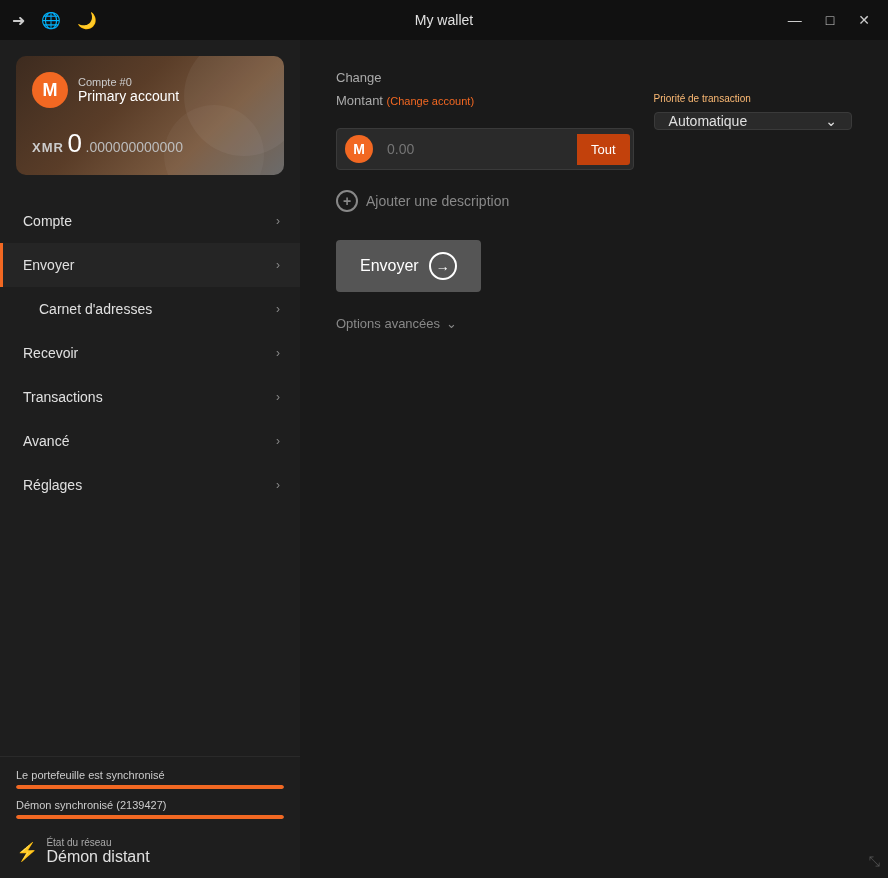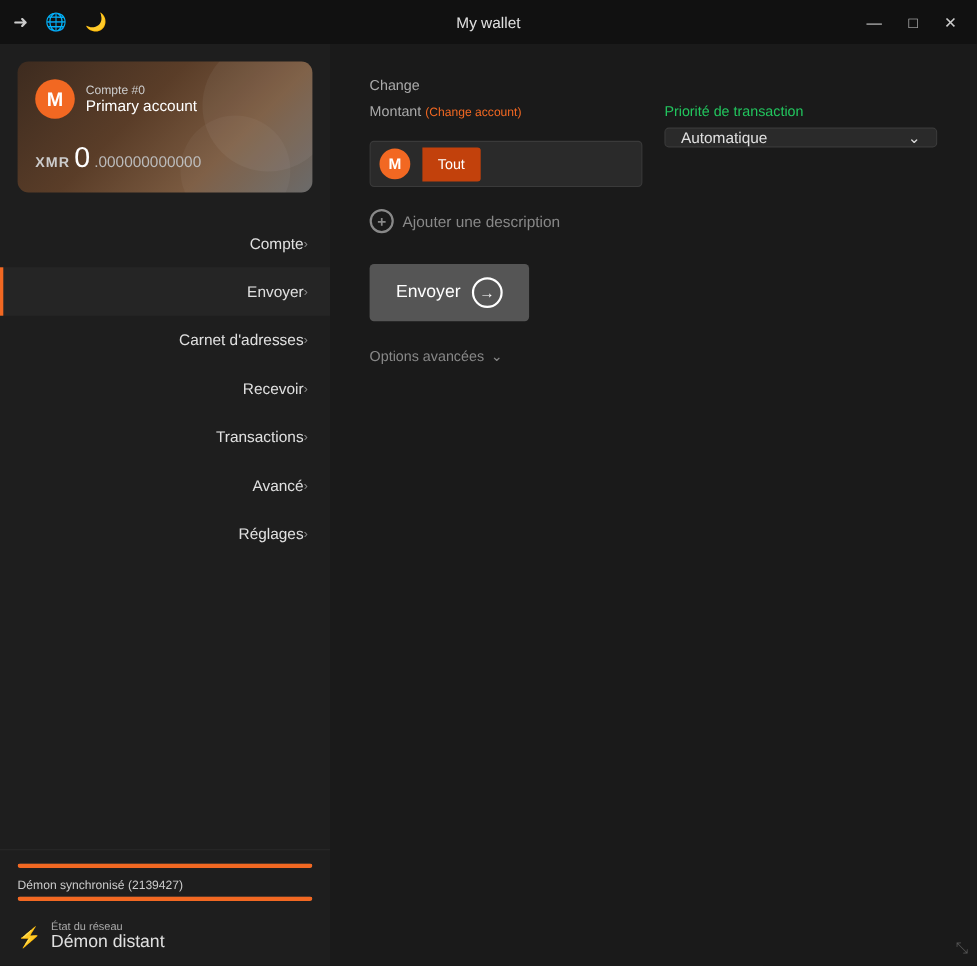"Priorité de transaction" .priority-label { color: #22c55e -> #fdba74; font-size: 13px -> 10px }
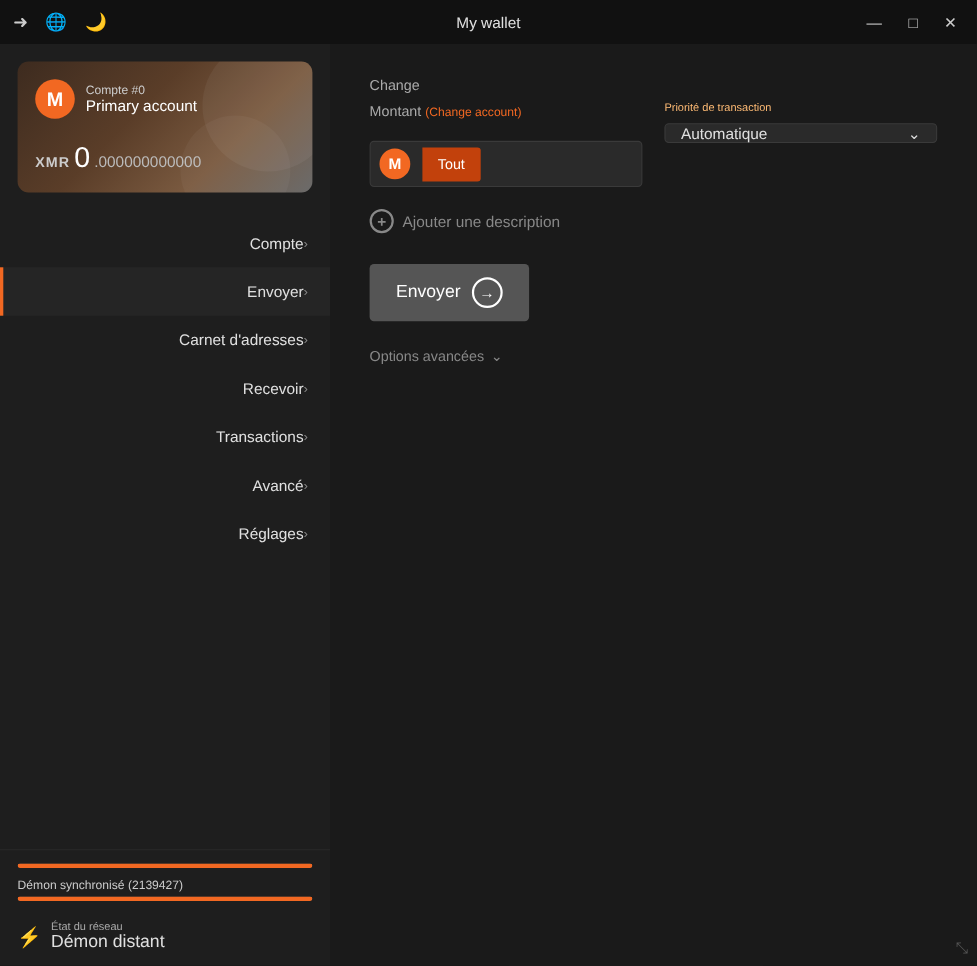"0.00" input.amount-input { html: none -> <input> }
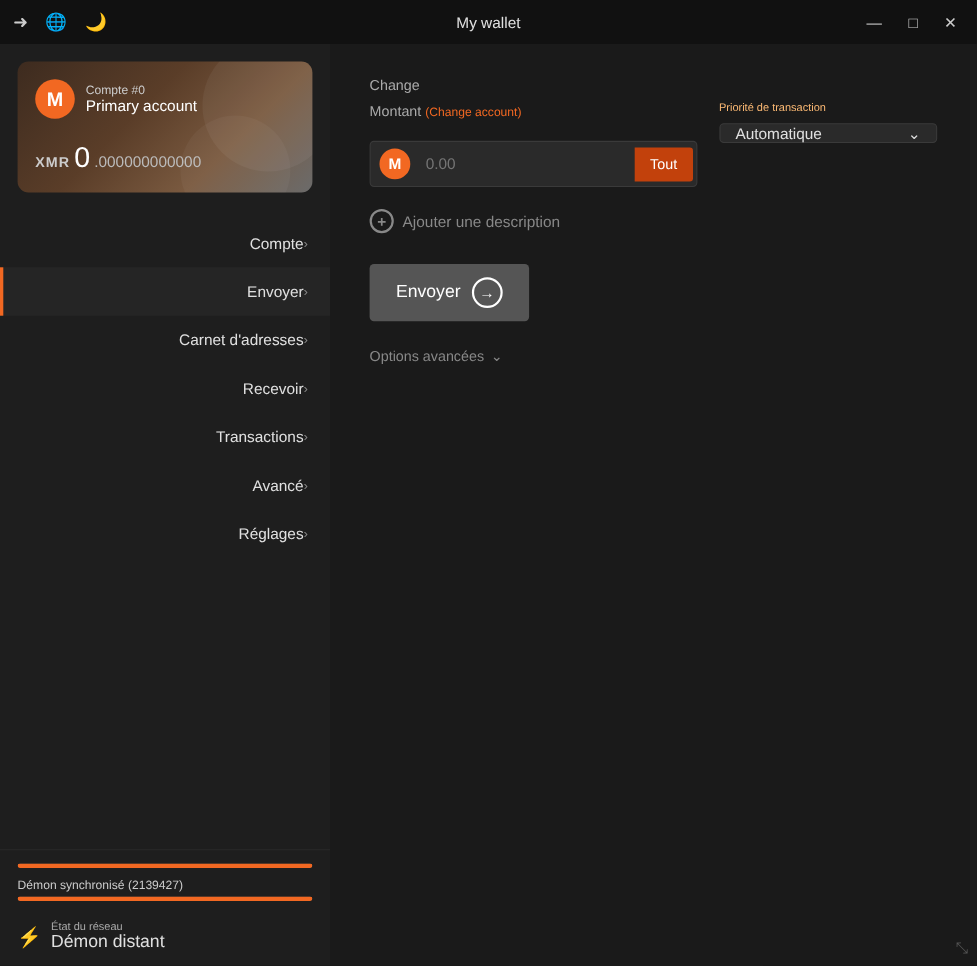"Compte" .nav-item { justify-content: flex-end -> space-between }
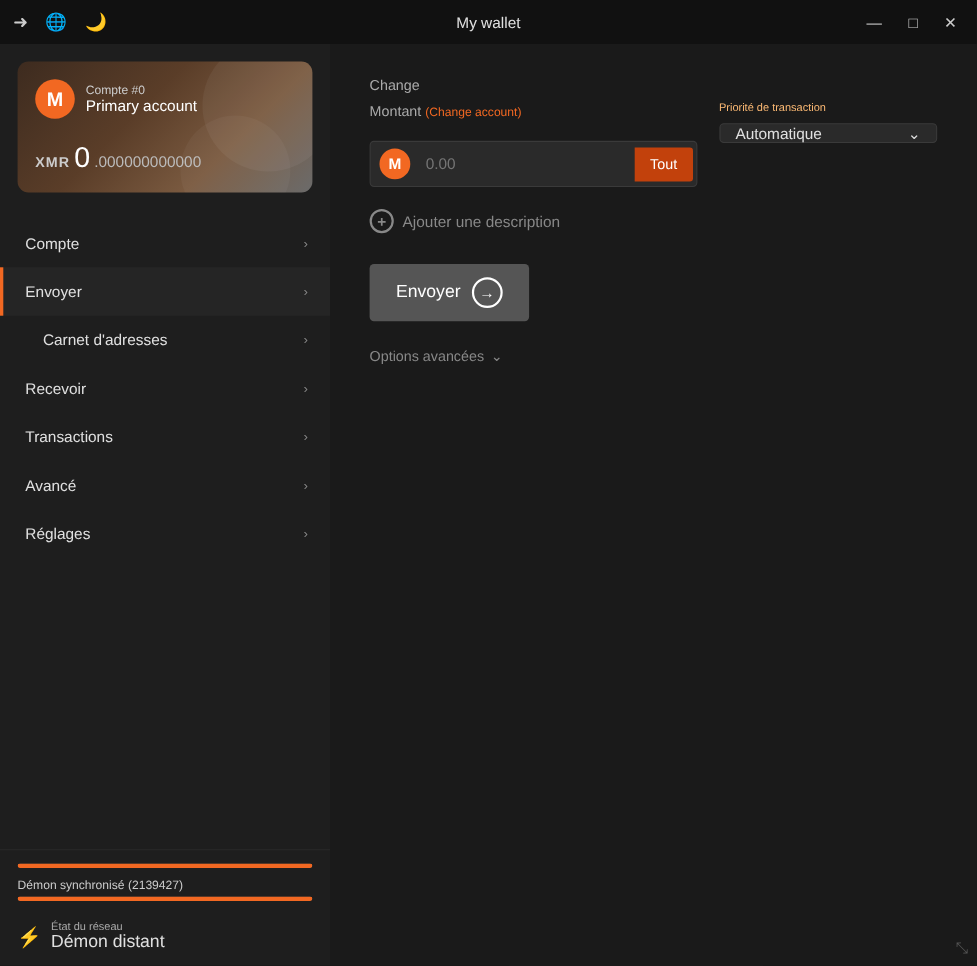"Le portefeuille est synchronisé" div.status-label { html: none -> <div>Le portefeuille est synchronisé</div> }
